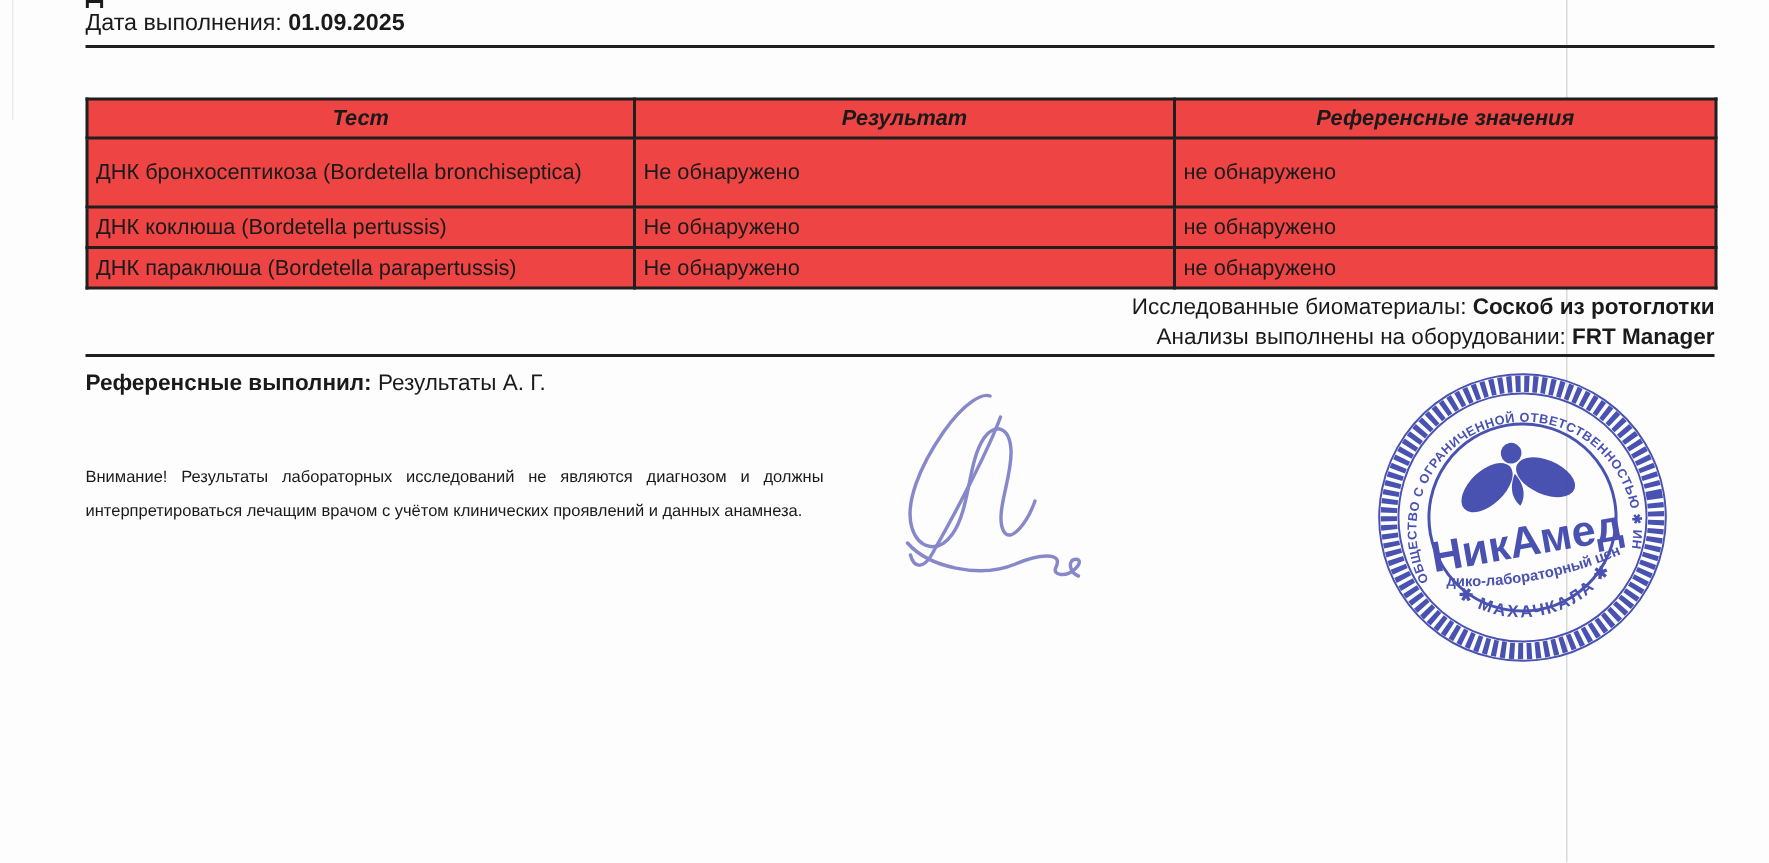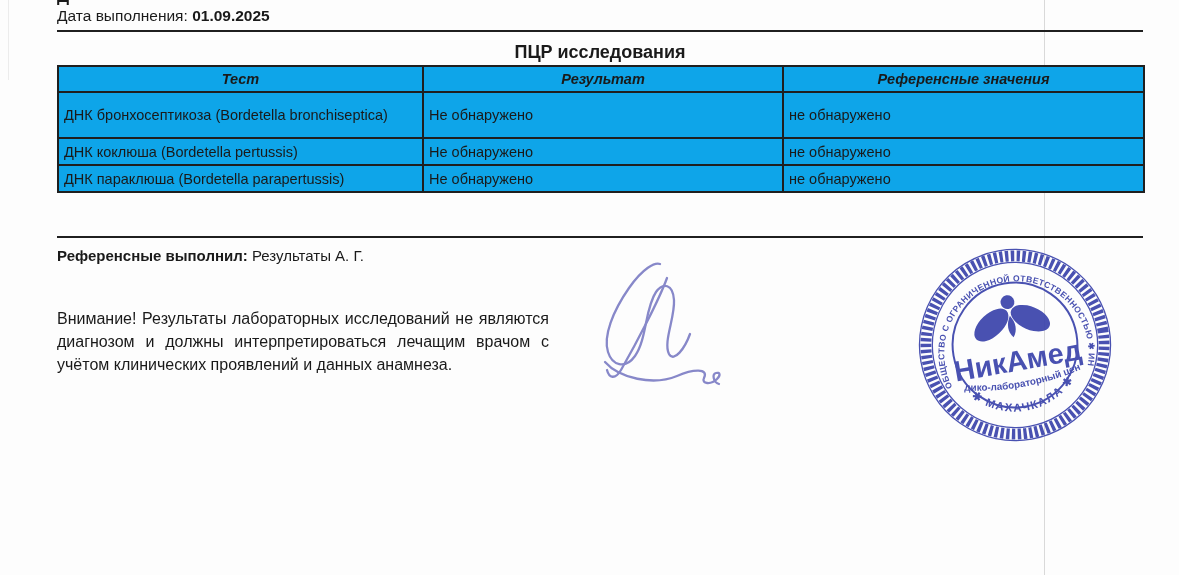"ПЦР исследования" div.doc-title { html: <div>ПЦР исследования</div> -> none }
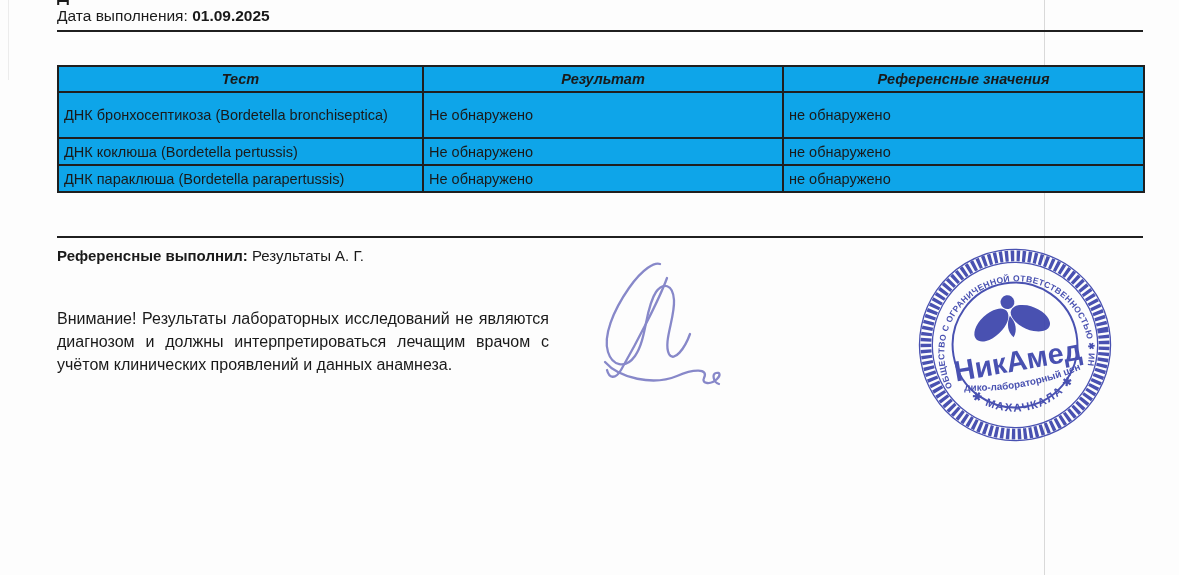"Тест" table.results th, table.results td { background: #0ea5e9 -> #ef4444 }
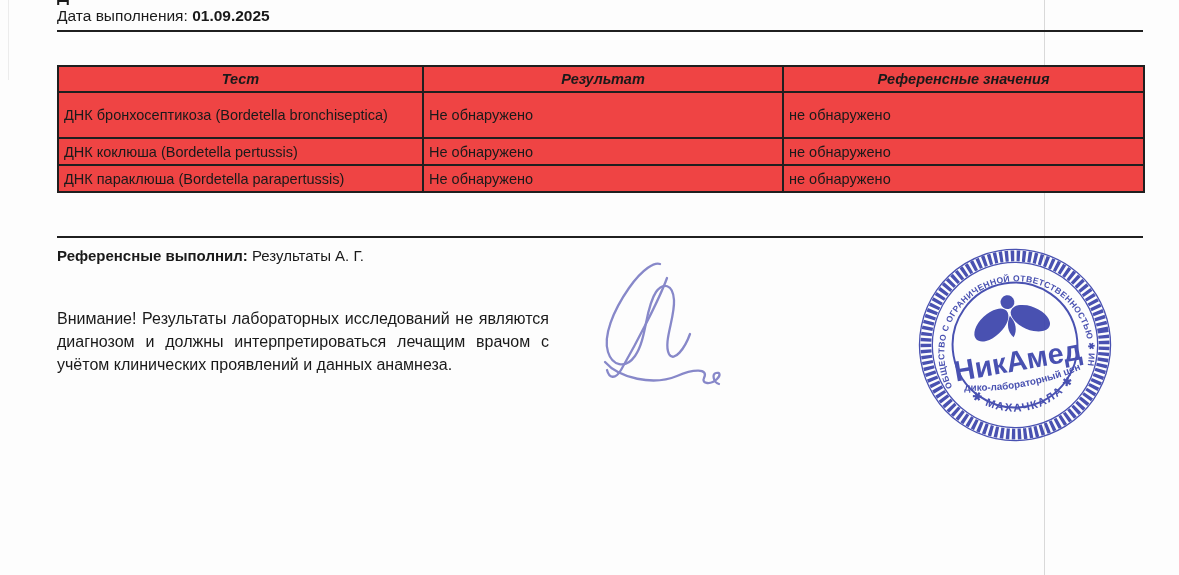"Исследованные биоматериалы: Соскоб из" div.meta-block { html: none -> <div> <div> <span>Исследованные биоматериалы:</span> <b>Соскоб из ротоглотки</b> </div> <div> <span>Анализы выполнены на оборудовании:</span> <b>FRT Manager</b> </div> </div> }
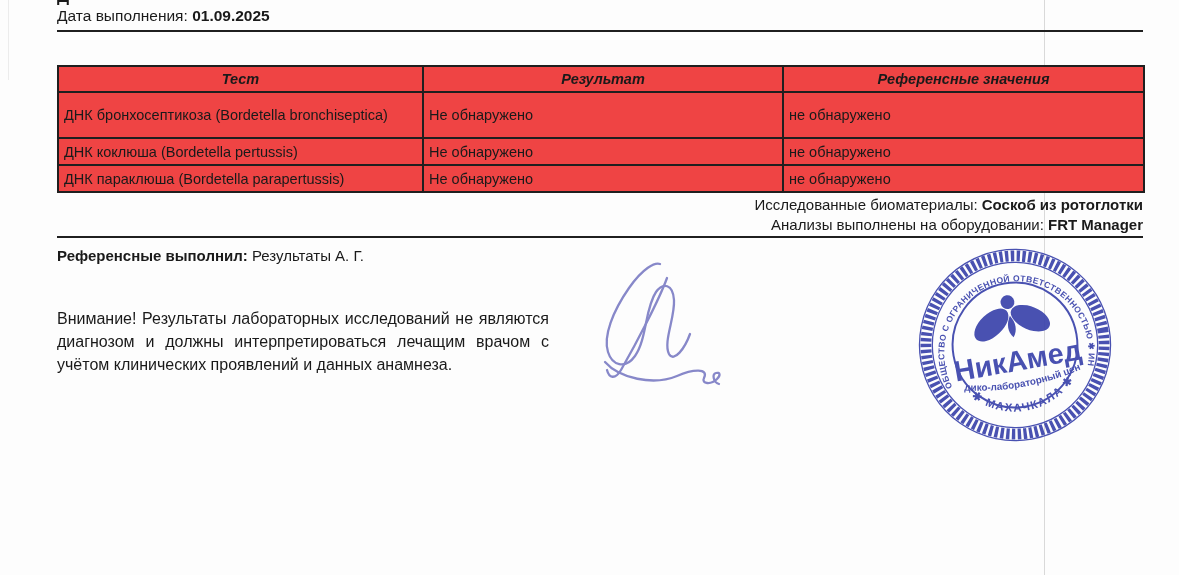"Внимание! Результаты лабораторных" .warning { font-size: 16px -> 11px }
